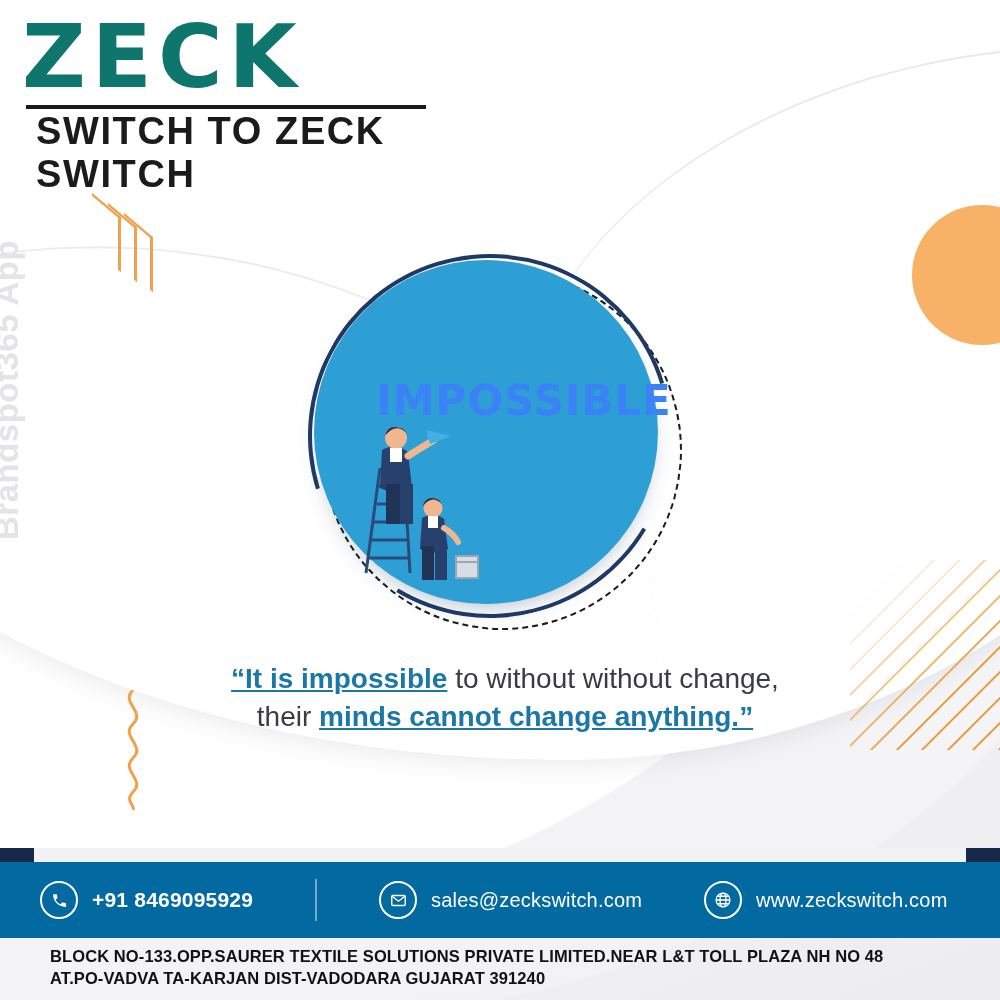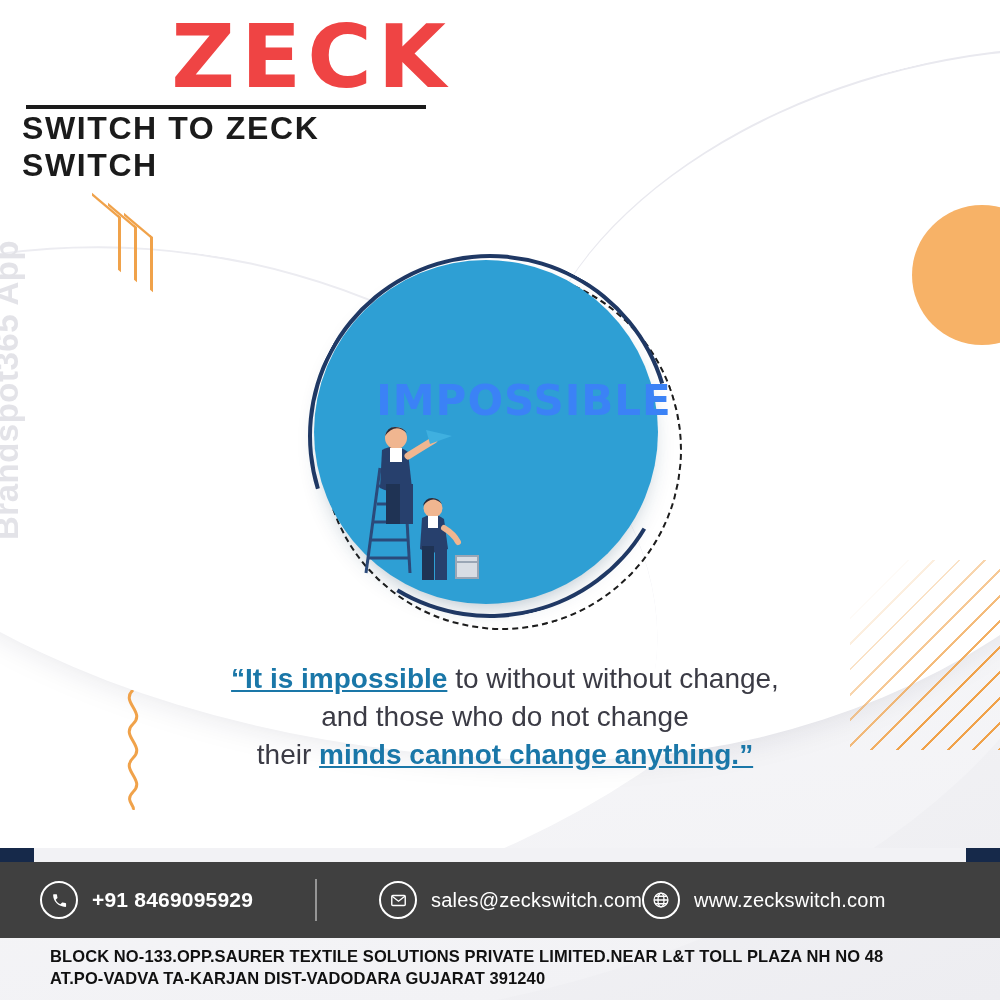"ZECK" .logo-word { color: #ef4444 -> #0f766e; text-align: right -> none }
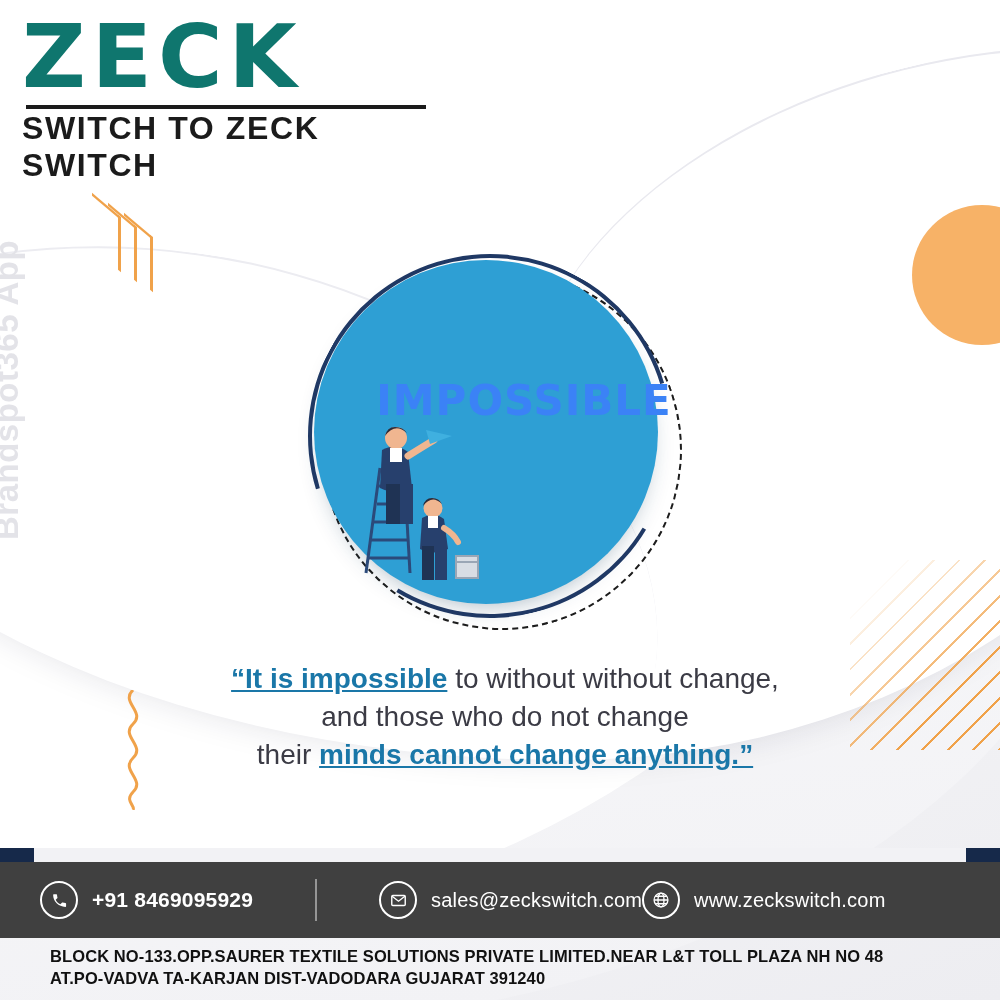"SWITCH TO ZECK SWITCH" .logo-tag { font-size: 32px -> 38px; margin-left: none -> 14px }
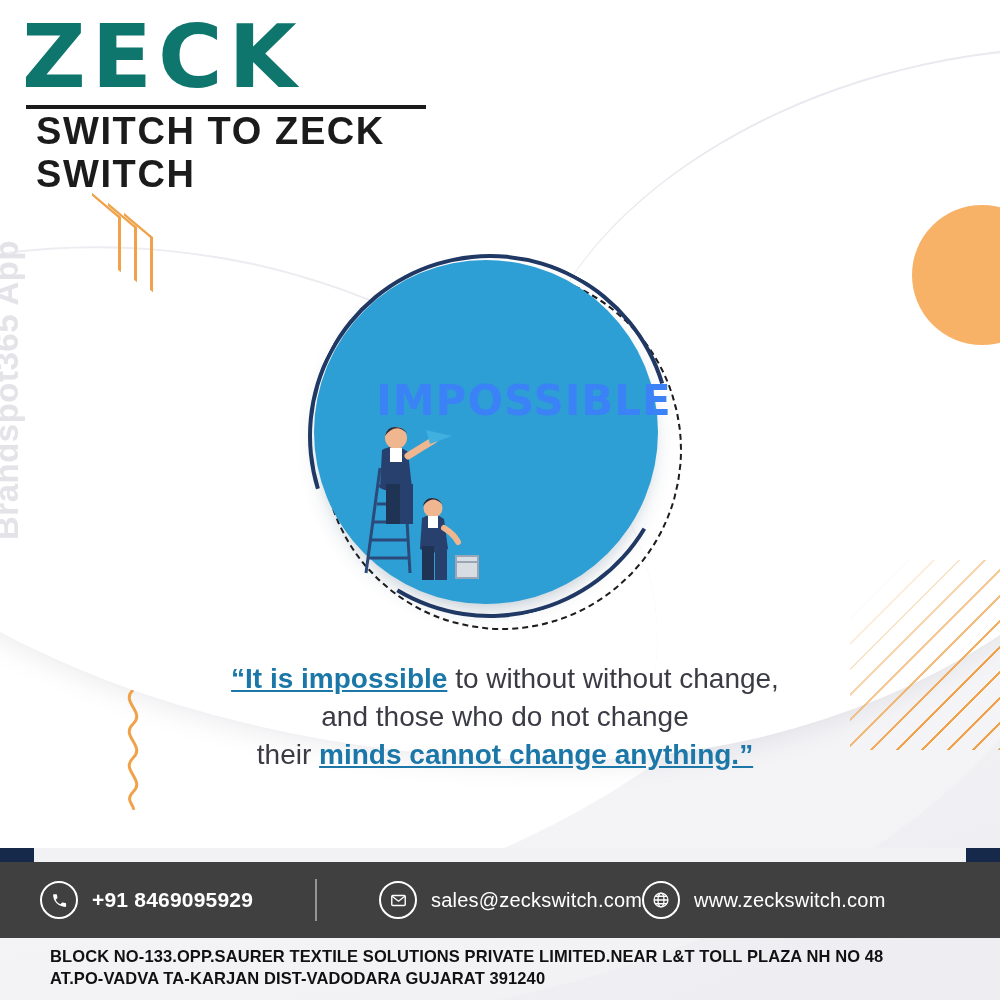"and those who do not" div { html: <div>and those who do not change</div> -> none }
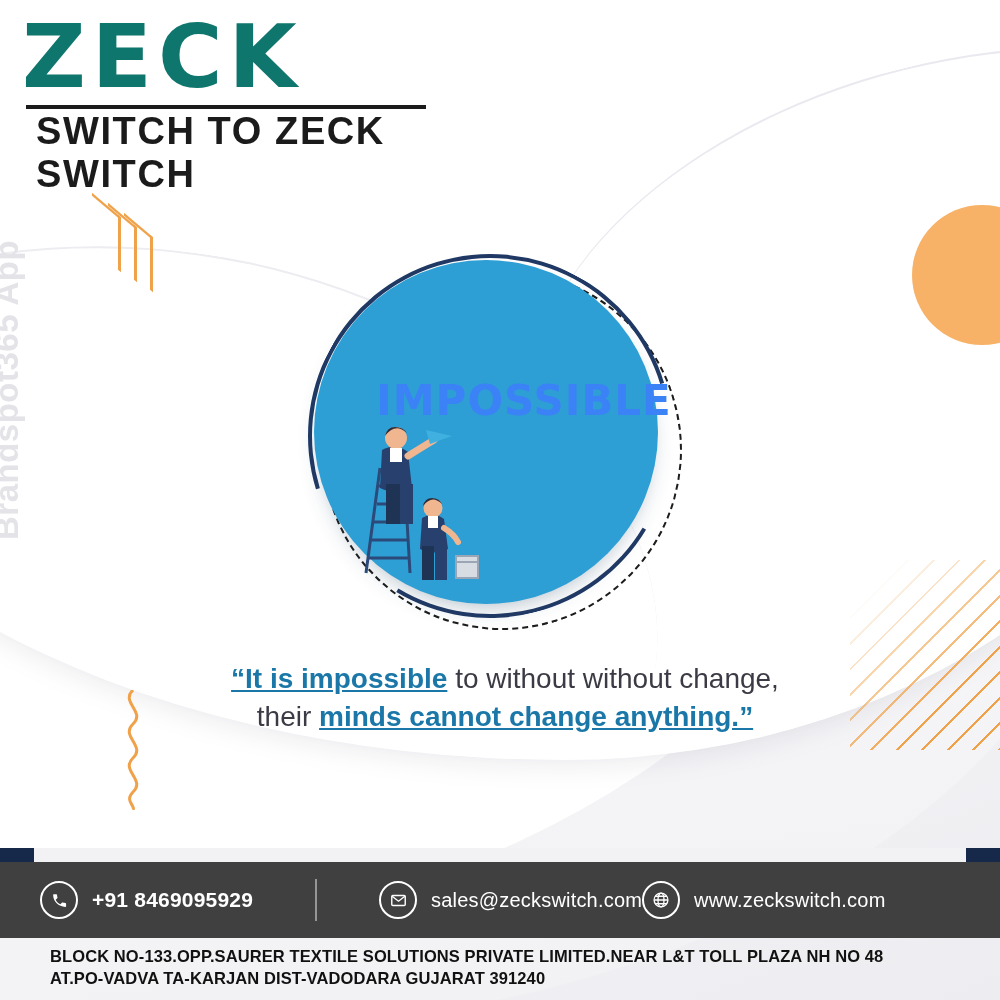"+91 8469095929" .contact-bar { background: #404040 -> #0369a1 }
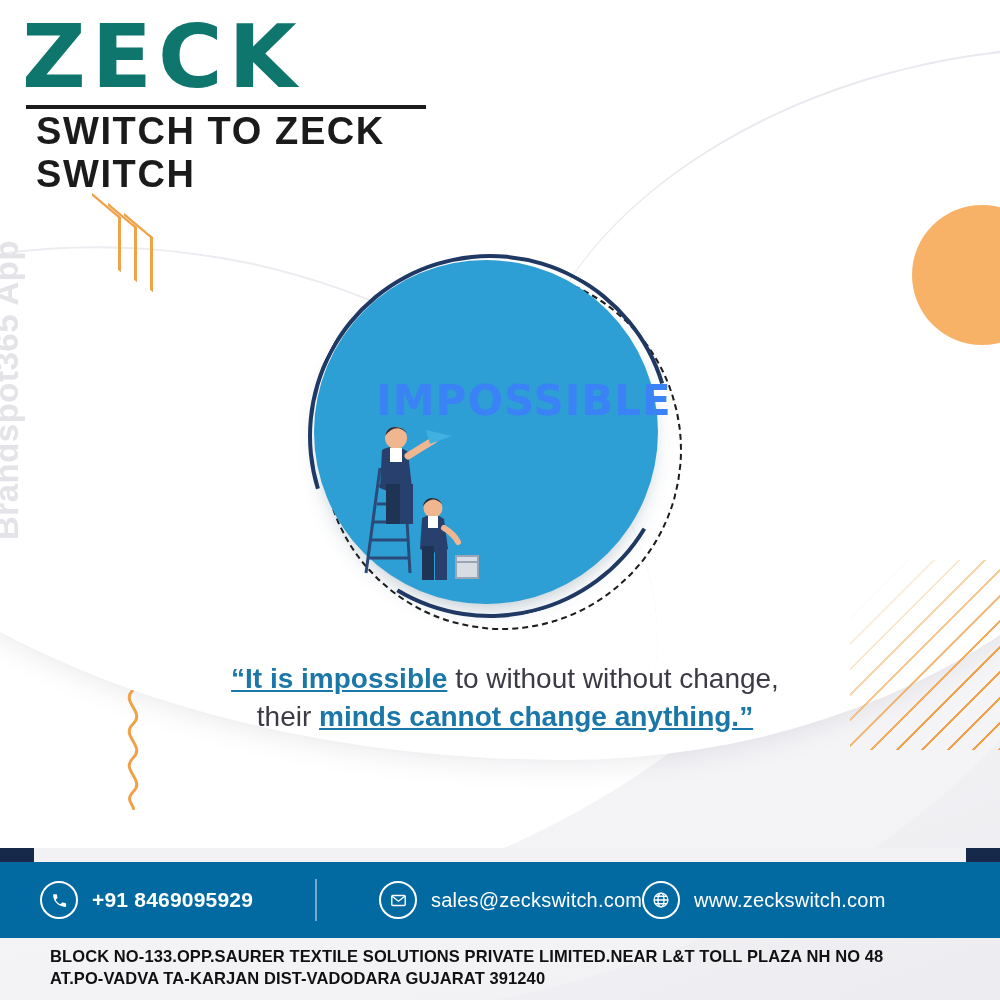"sales@zeckswitch.com" .ci-mail { margin-right: none -> 62px }
